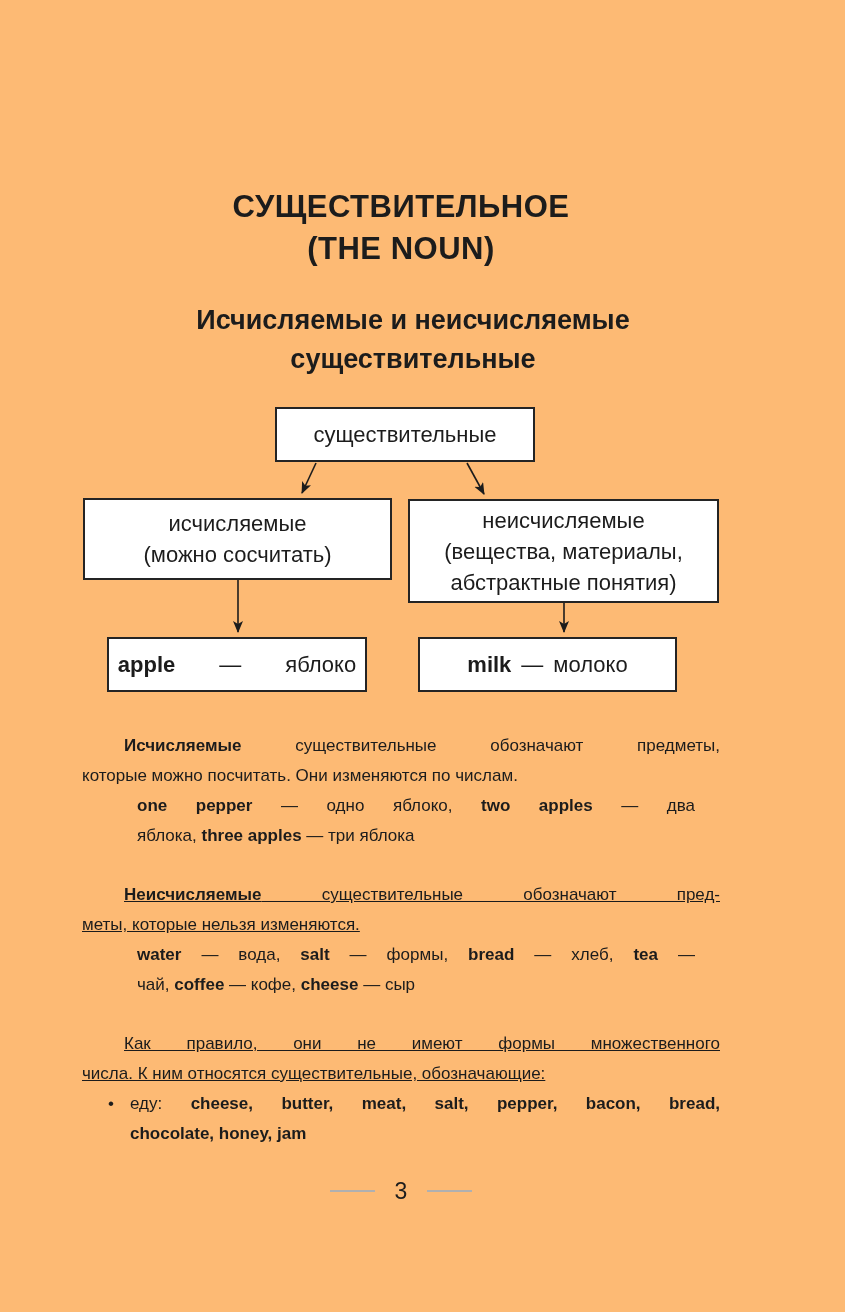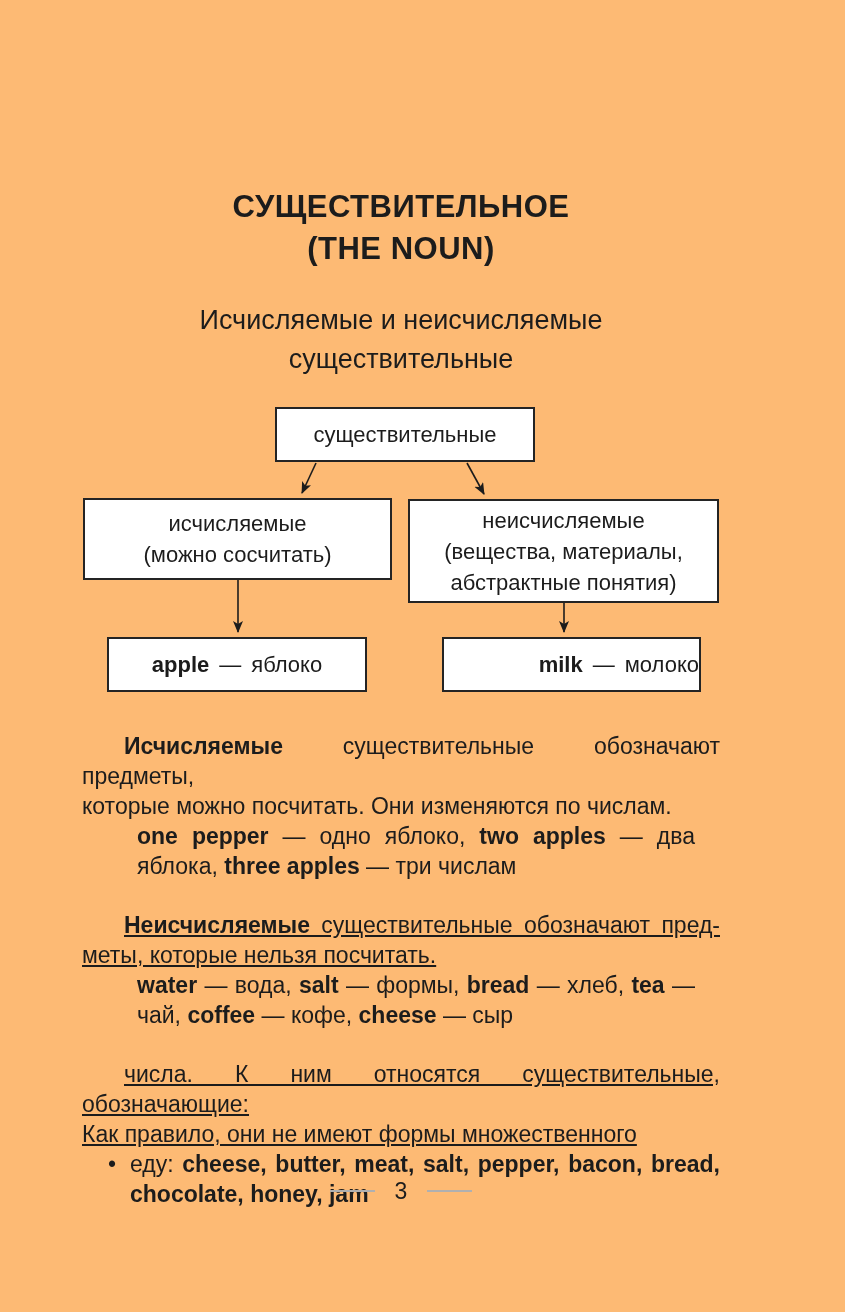"Исчисляемые и неисчисляемые" .subtitle { font-weight: 400 -> 700; left: 82px -> 94px }
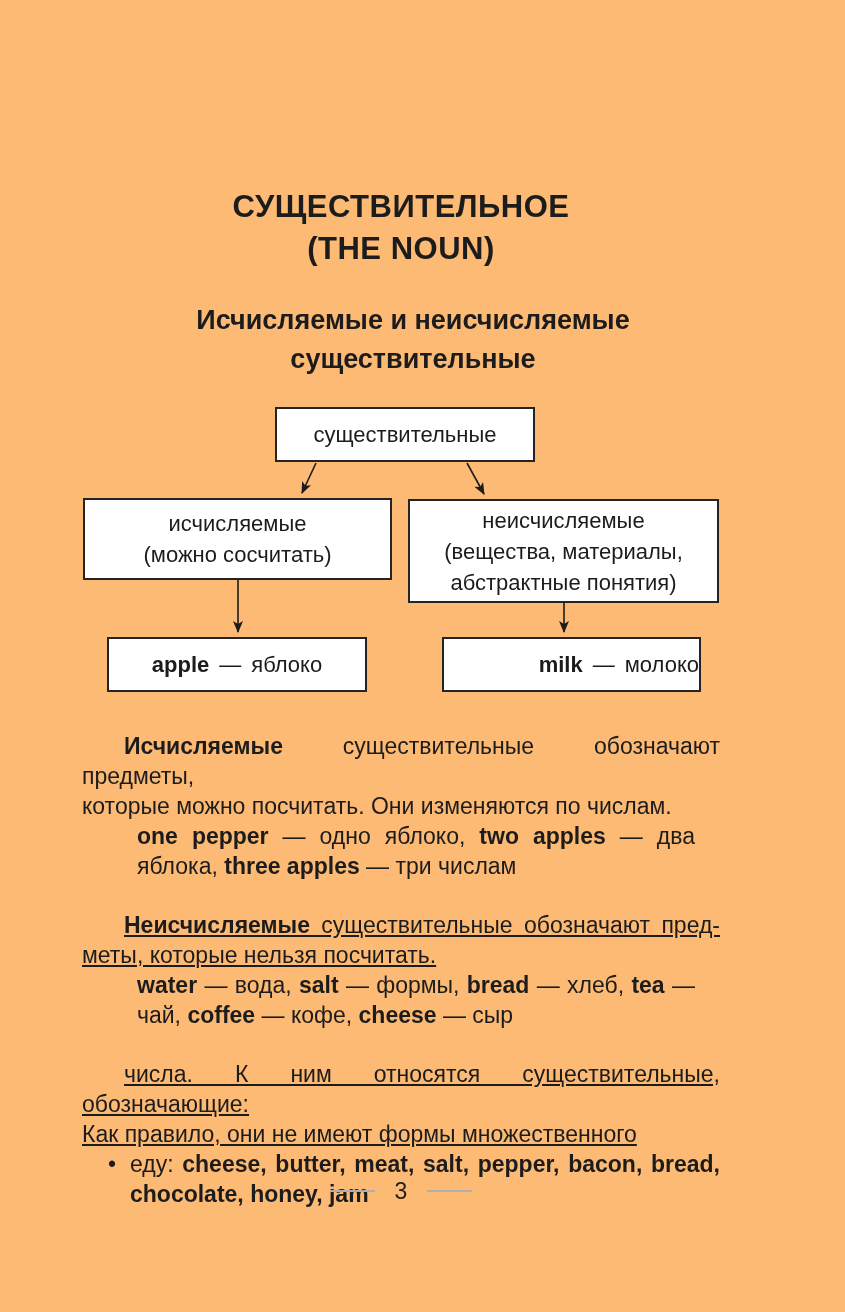"apple" .box-apple { gap: none -> 34px }
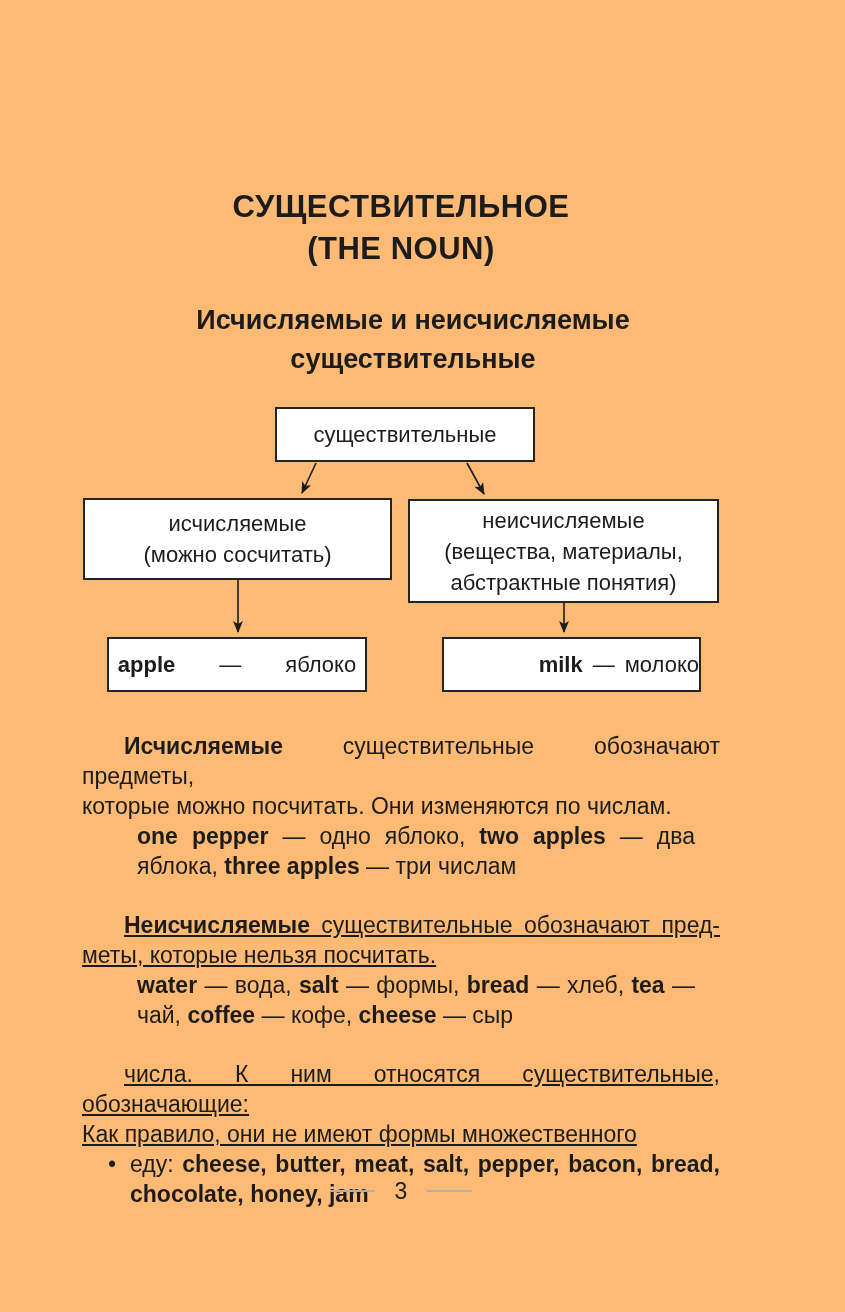"milk" .box-milk { justify-content: flex-end -> none; left: 442px -> 418px }
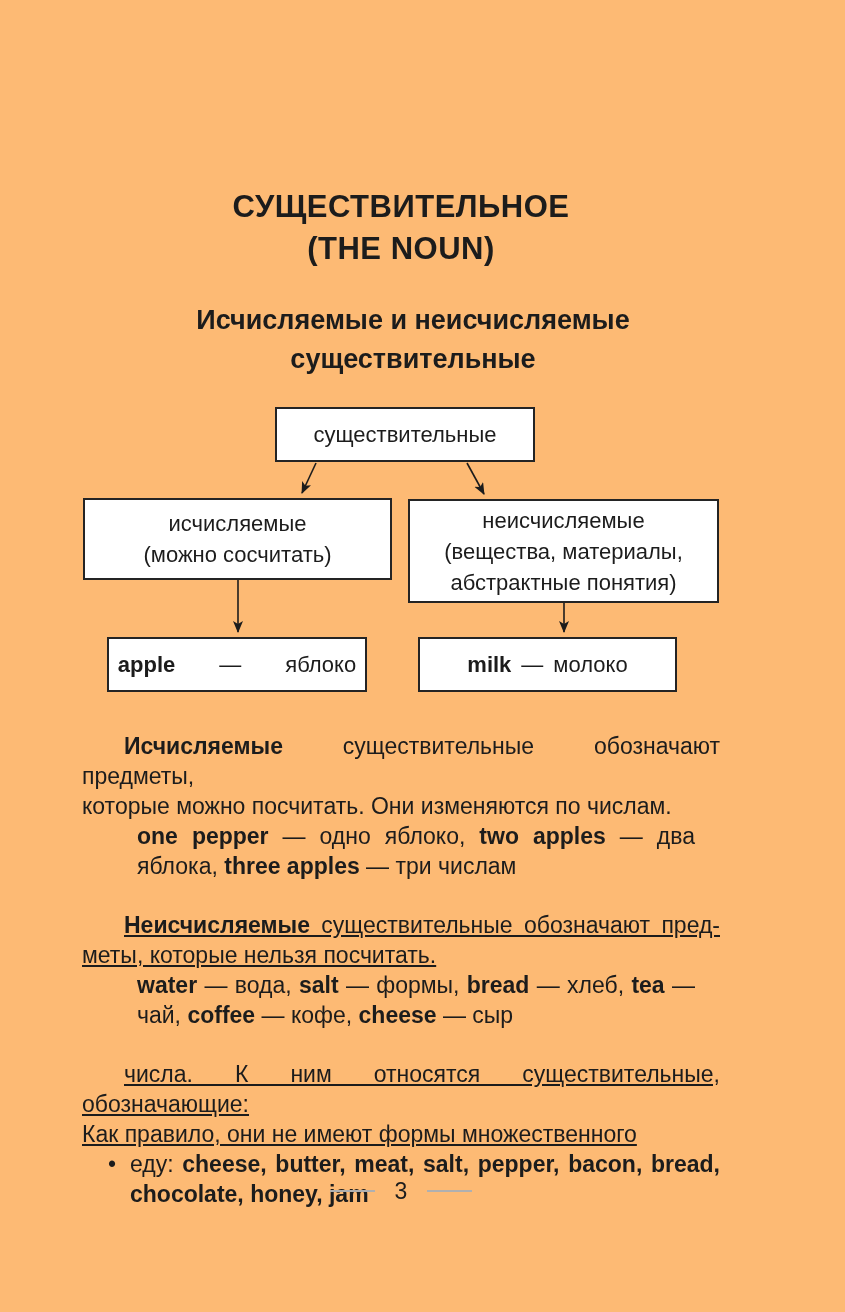"Исчисляемые существительные обозначают" .bodytext { font-size: 23px -> 17px }
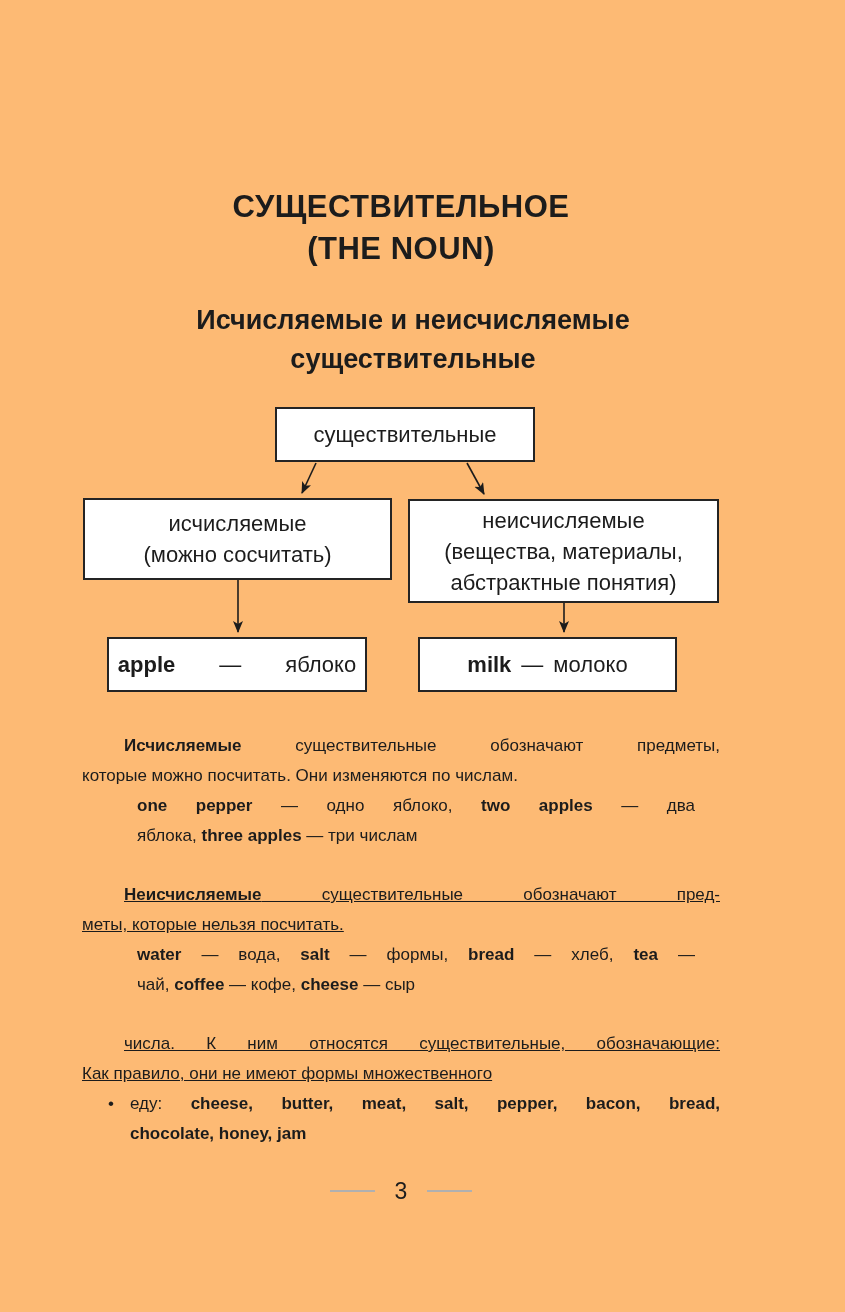"— три числам" span { text: числам -> яблока }
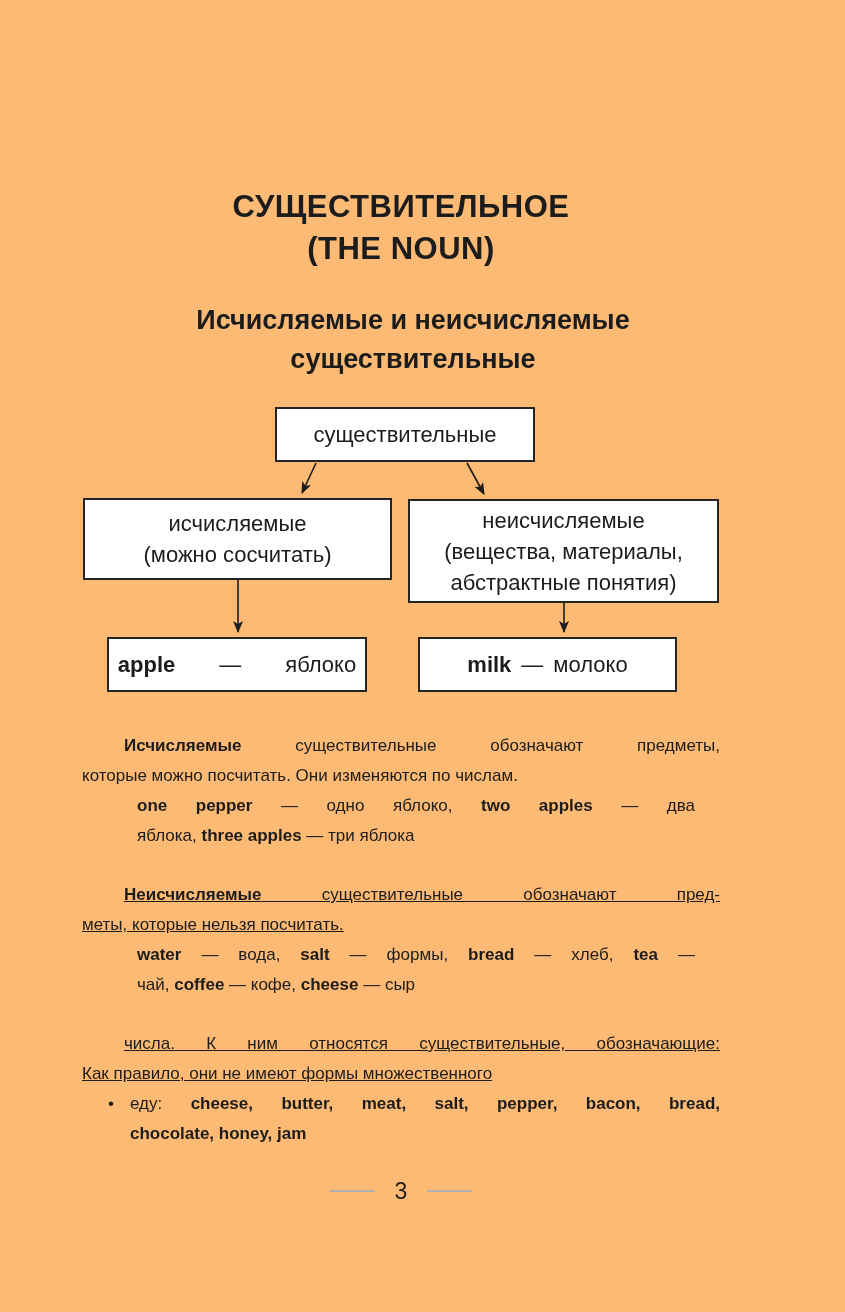"меты, которые нельзя посчитать." span { text: посчитать -> изменяются }
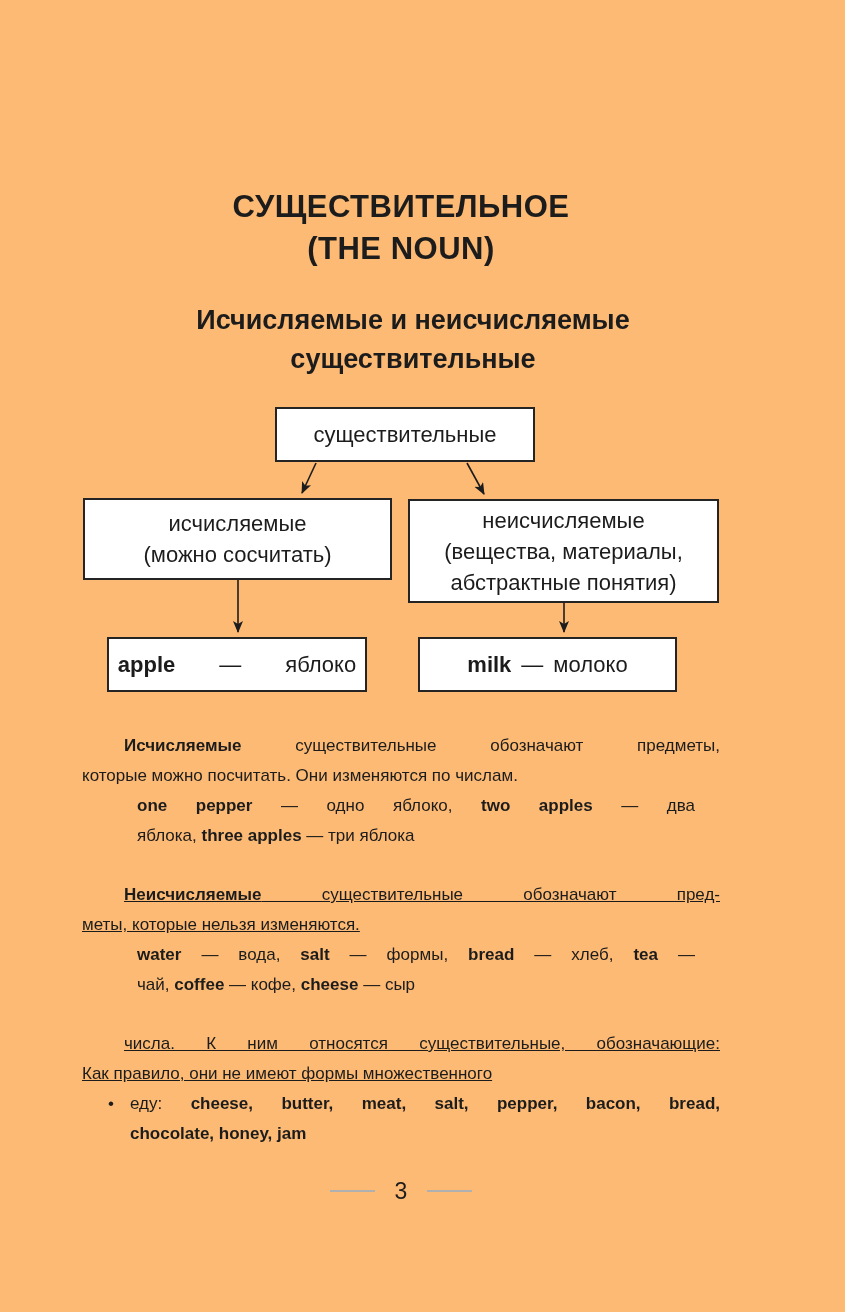"числа. К ним относятся существительные," div { order: before "Как правило, они не имеют" -> after "Как правило, они не имеют" }
